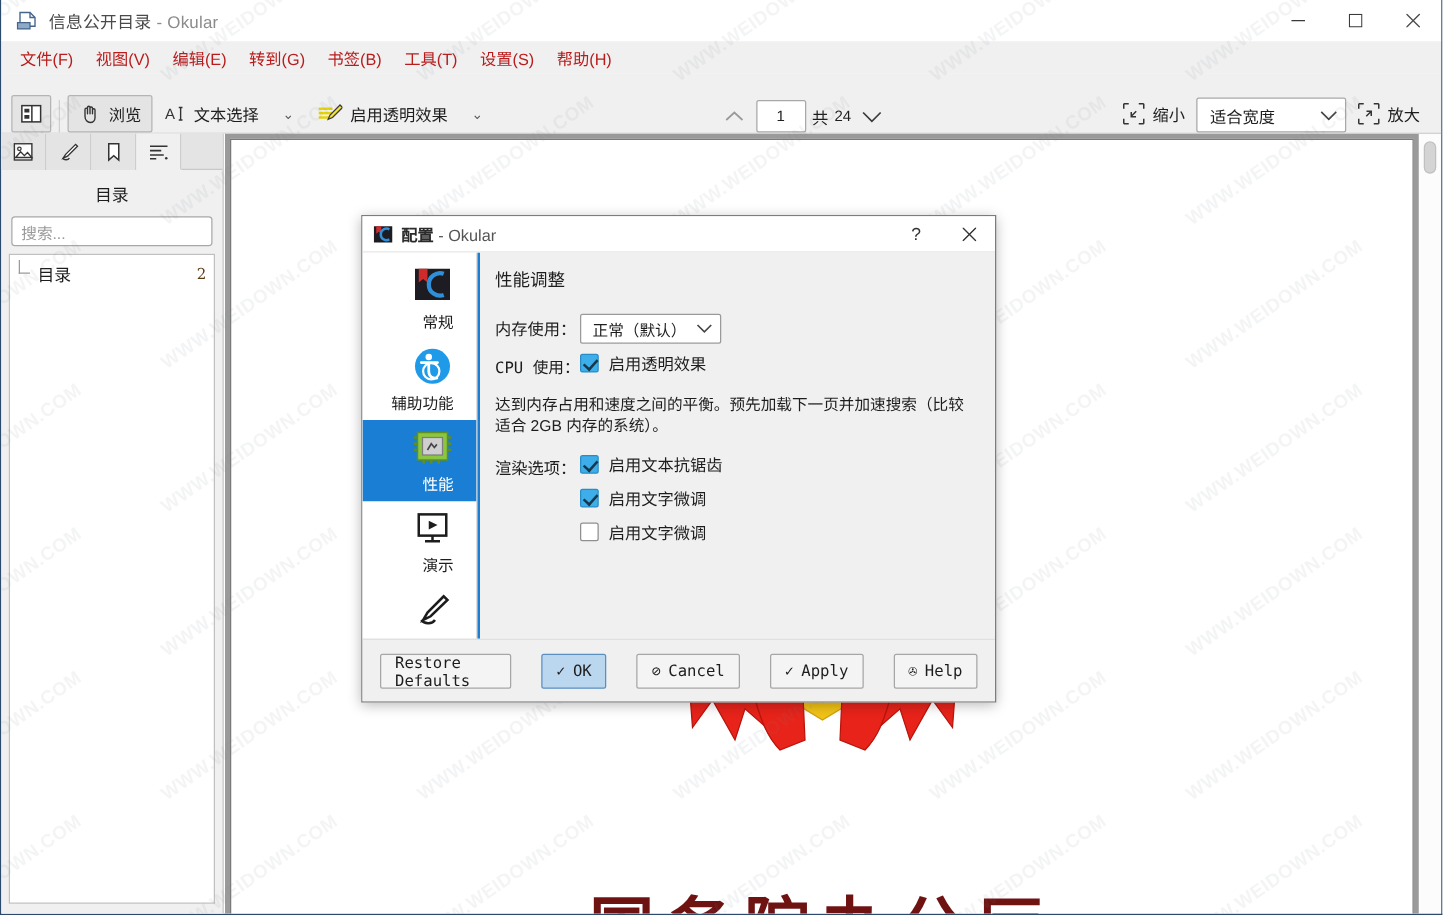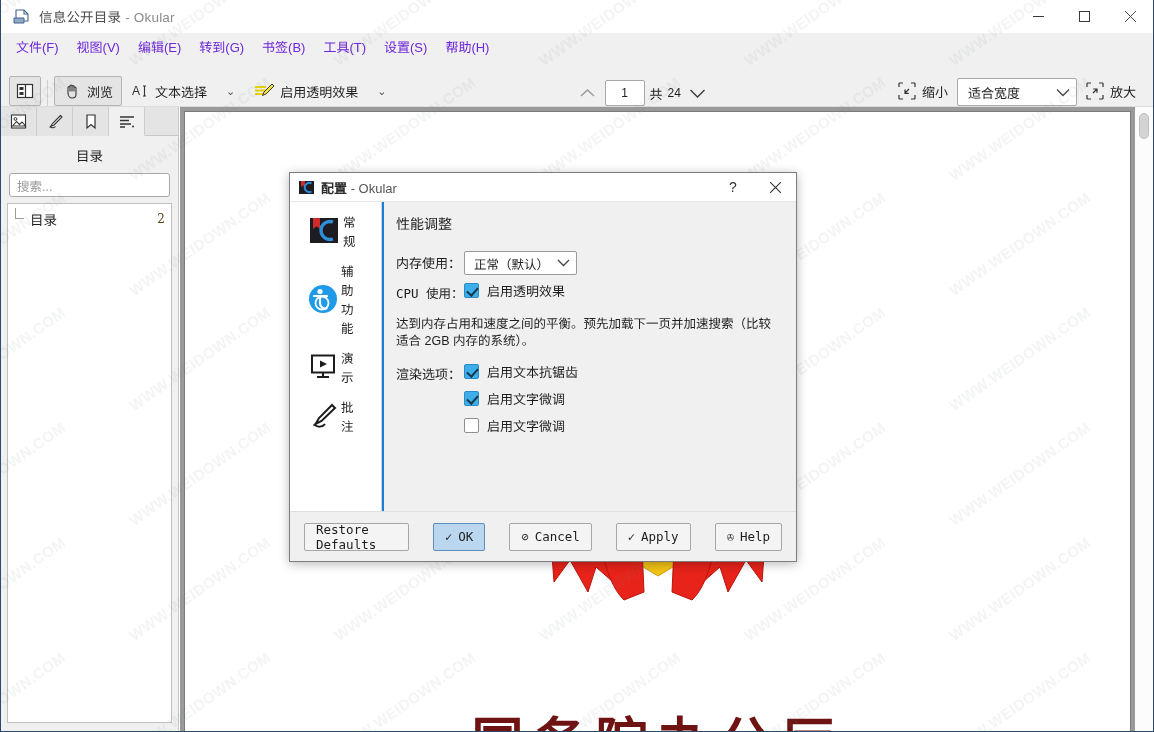"文件(F)" .menu-item { color: #6d28d9 -> #b91c1c }
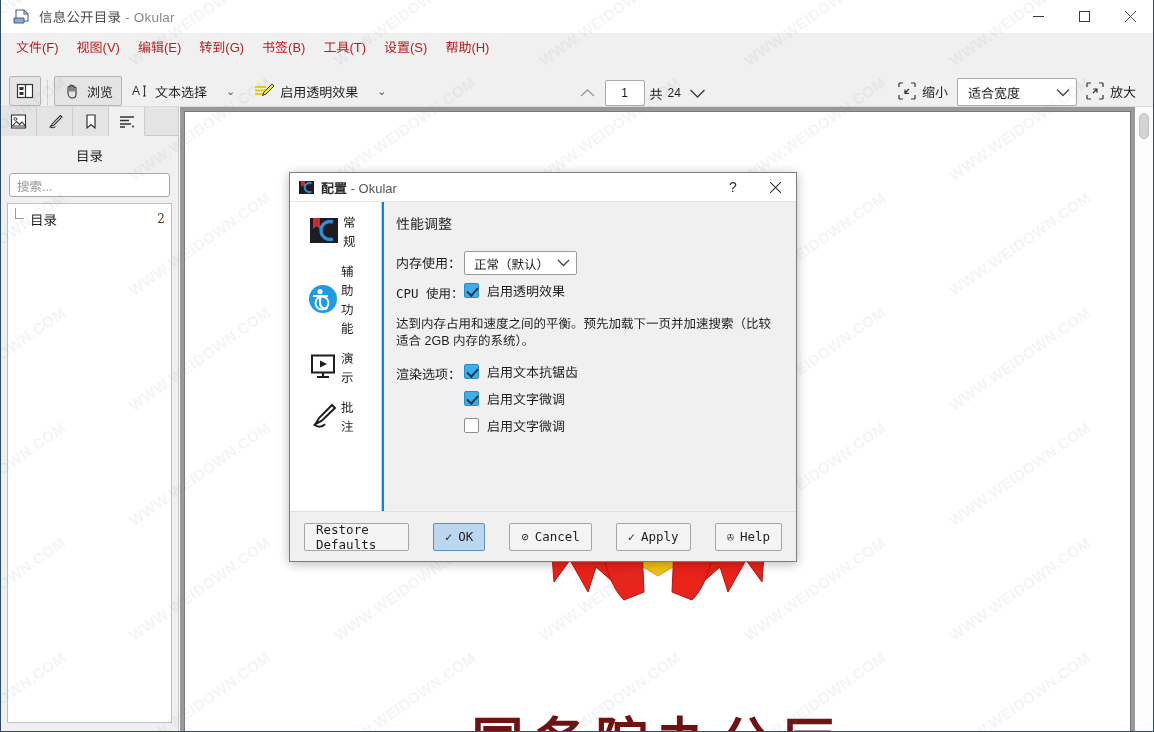"常规" .nav-item { align-items: center -> flex-end; flex-direction: row -> column }
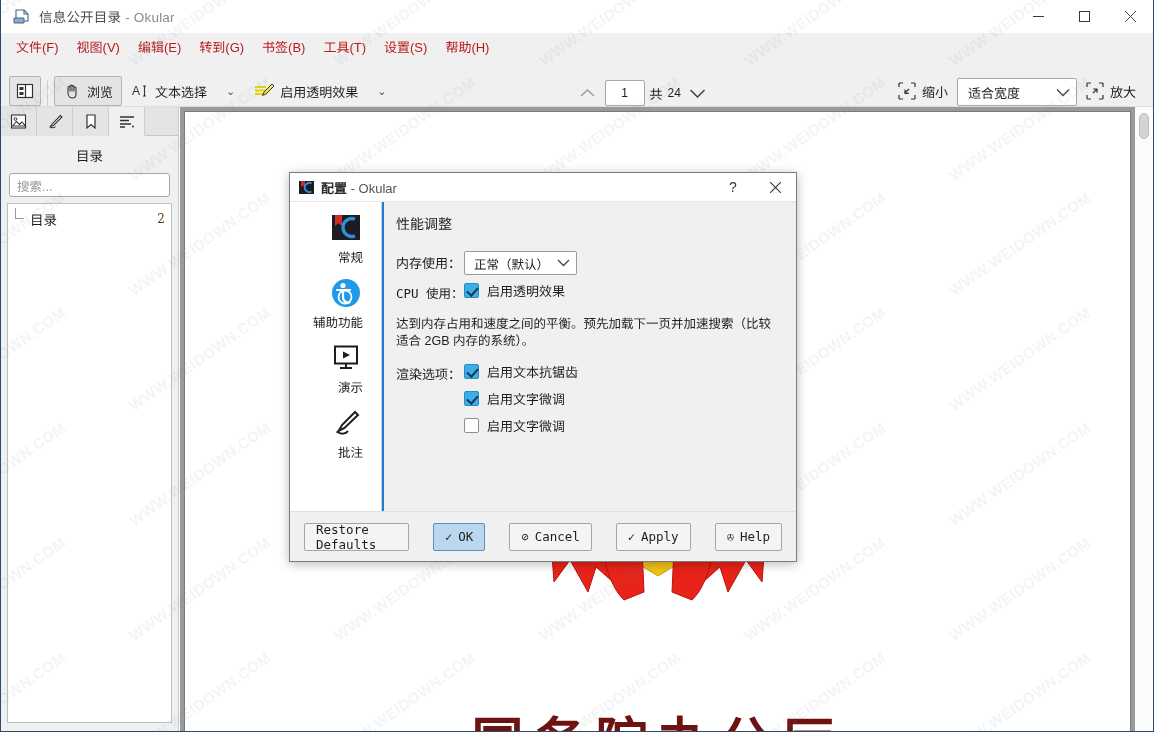"性能" div.nav-item { html: none -> <div> <span> <svg> <rect></rect> <rect></rect> <path></path> <g> <rect></rect> <rect></rect> <rect></rect> <rect></rect> <rect></rect> <rect></rect> <rect></rect> <rect></rect> <rect></rect> </g> </svg> </span> <span>性能</span> </div> }
